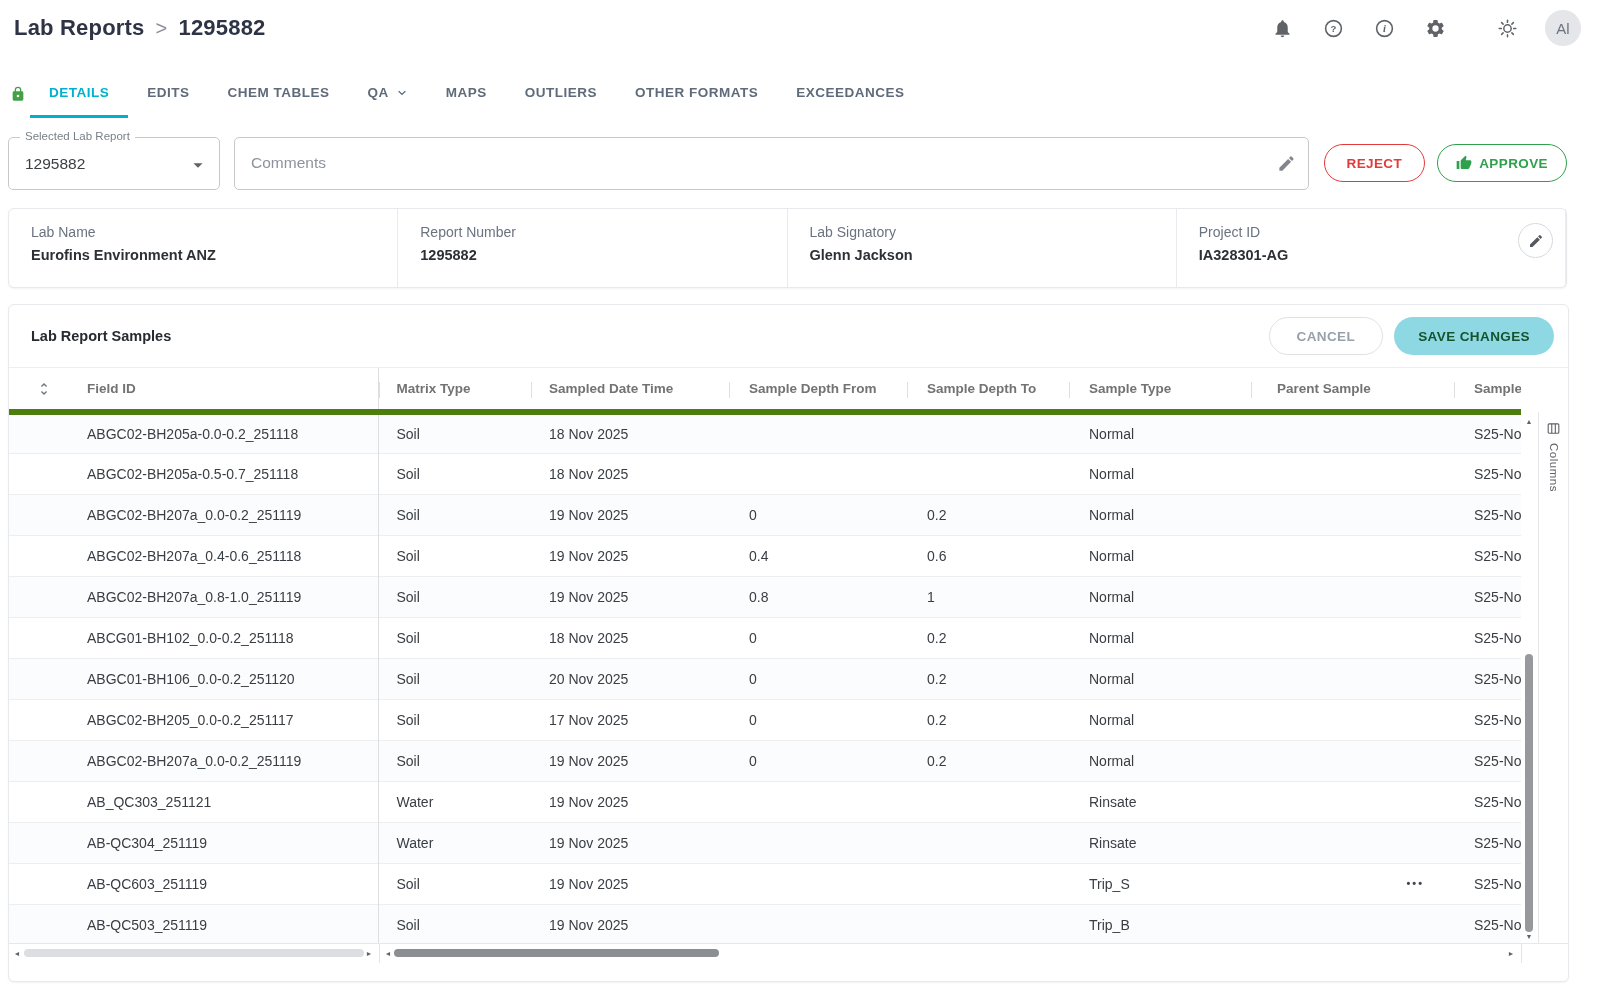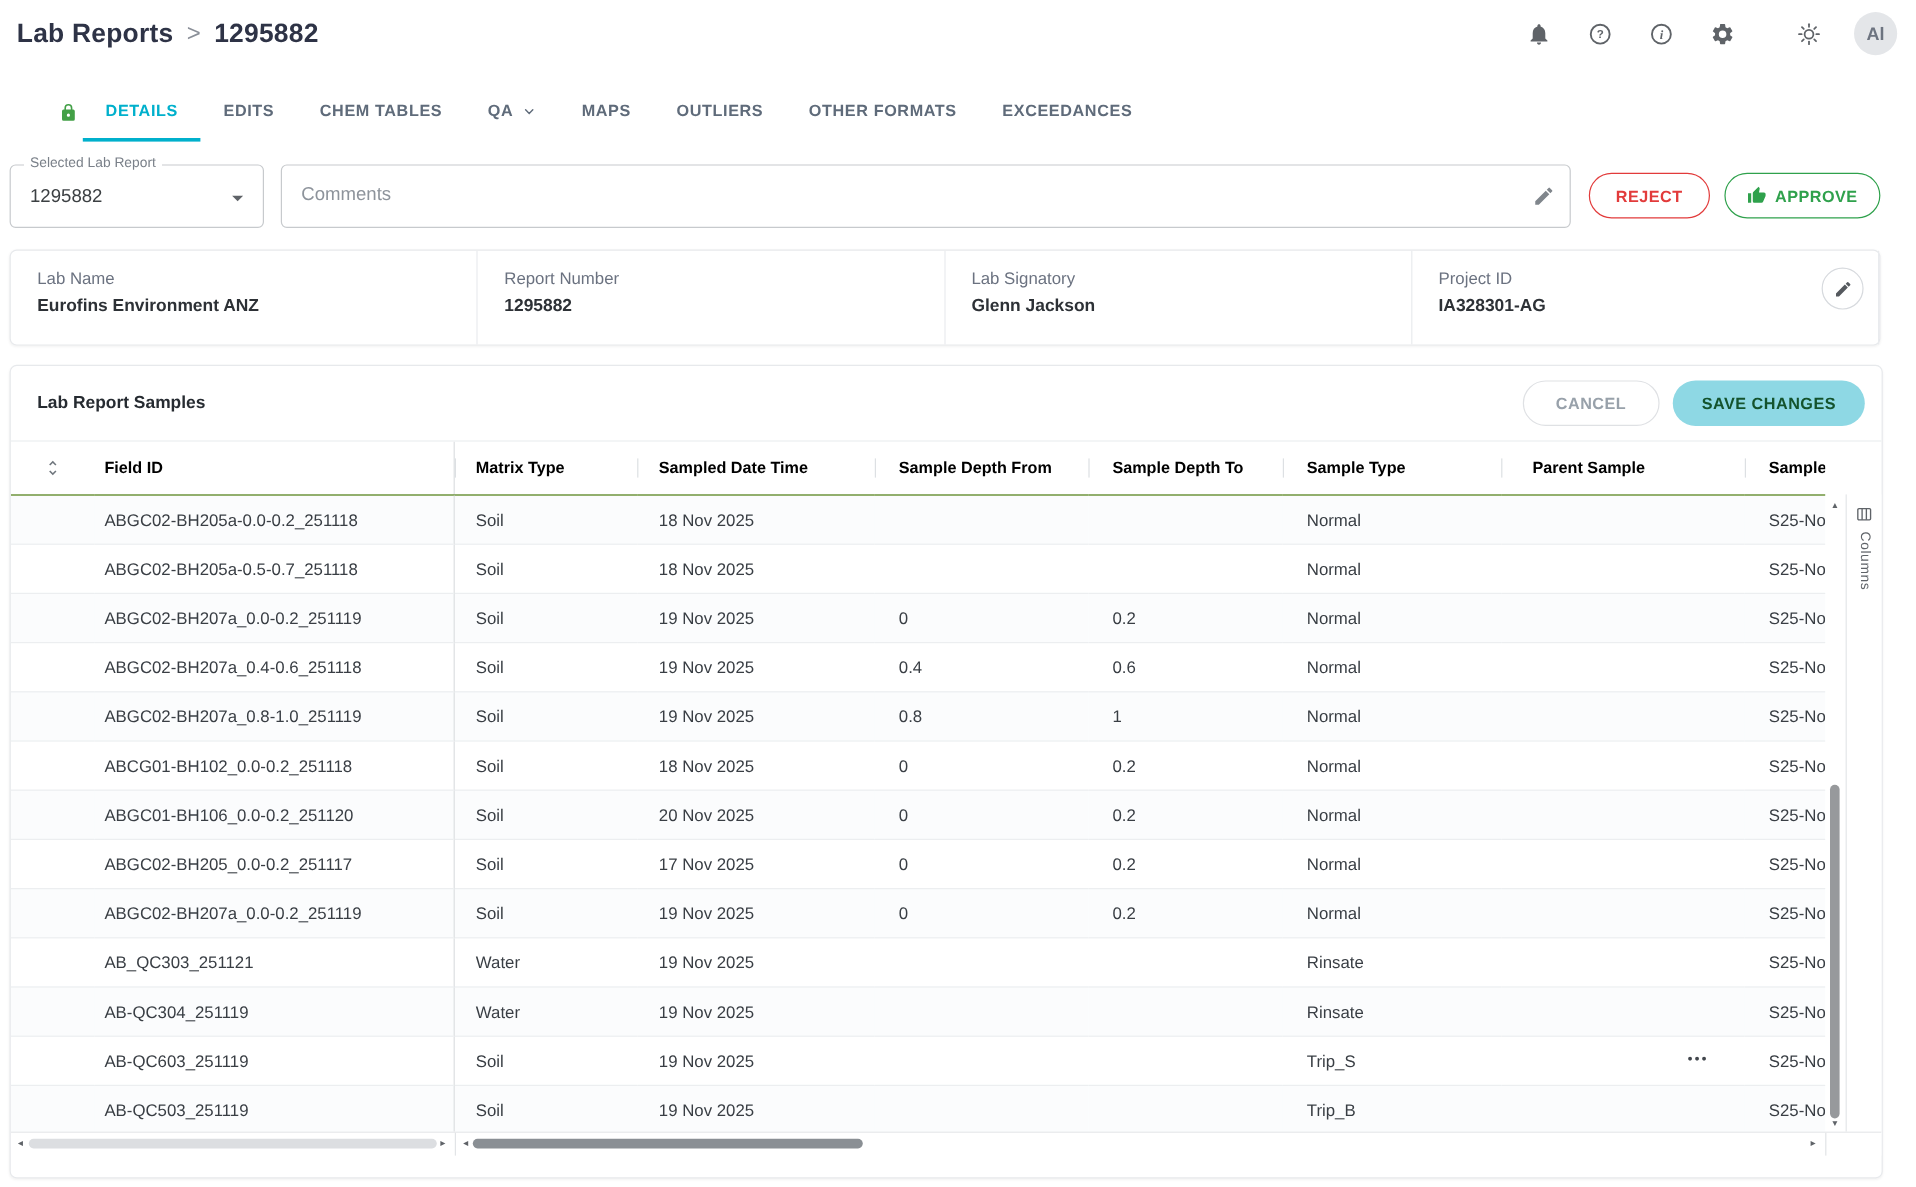"Al" .avatar { font-weight: 700 -> 400 }
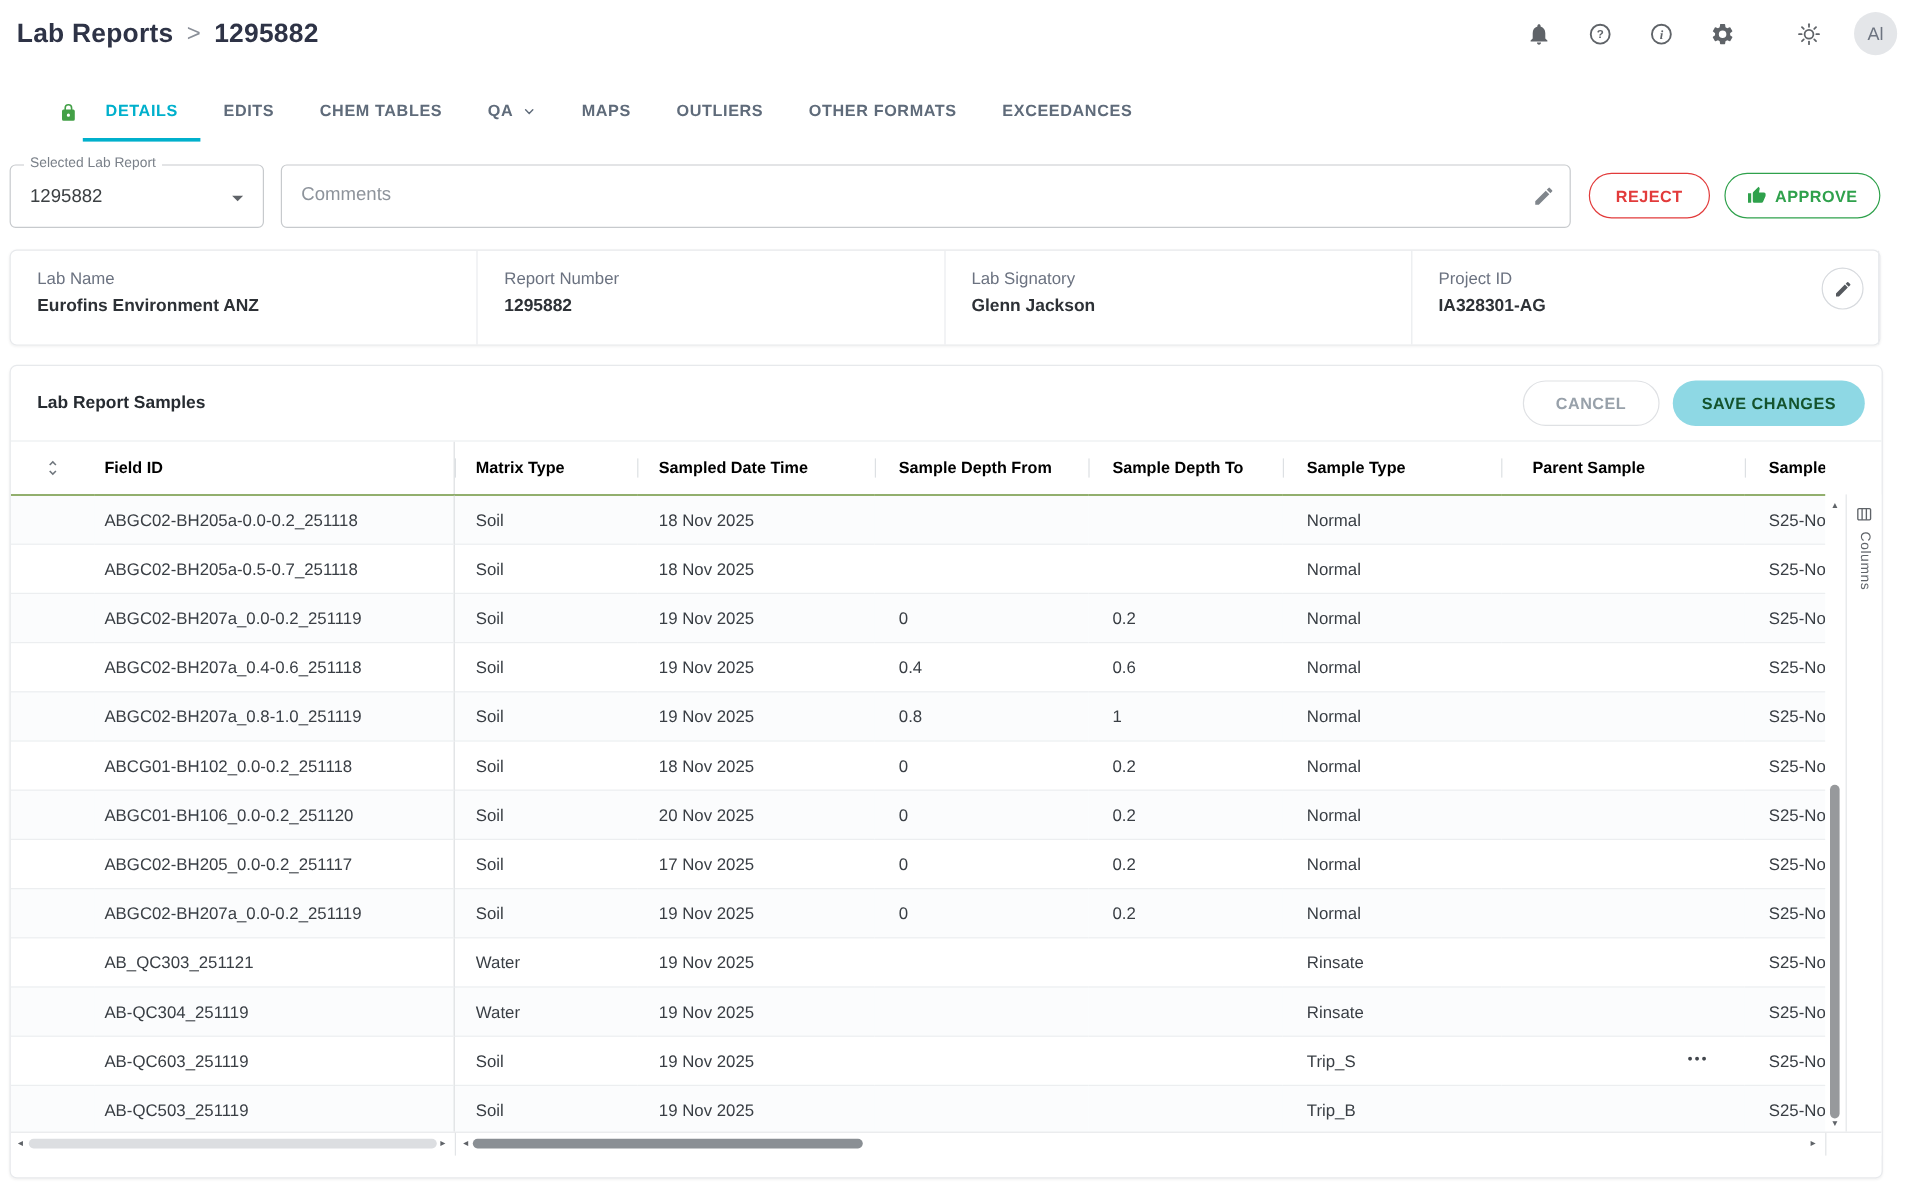"DETAILS" .tabbar { margin-left: 39px -> none }
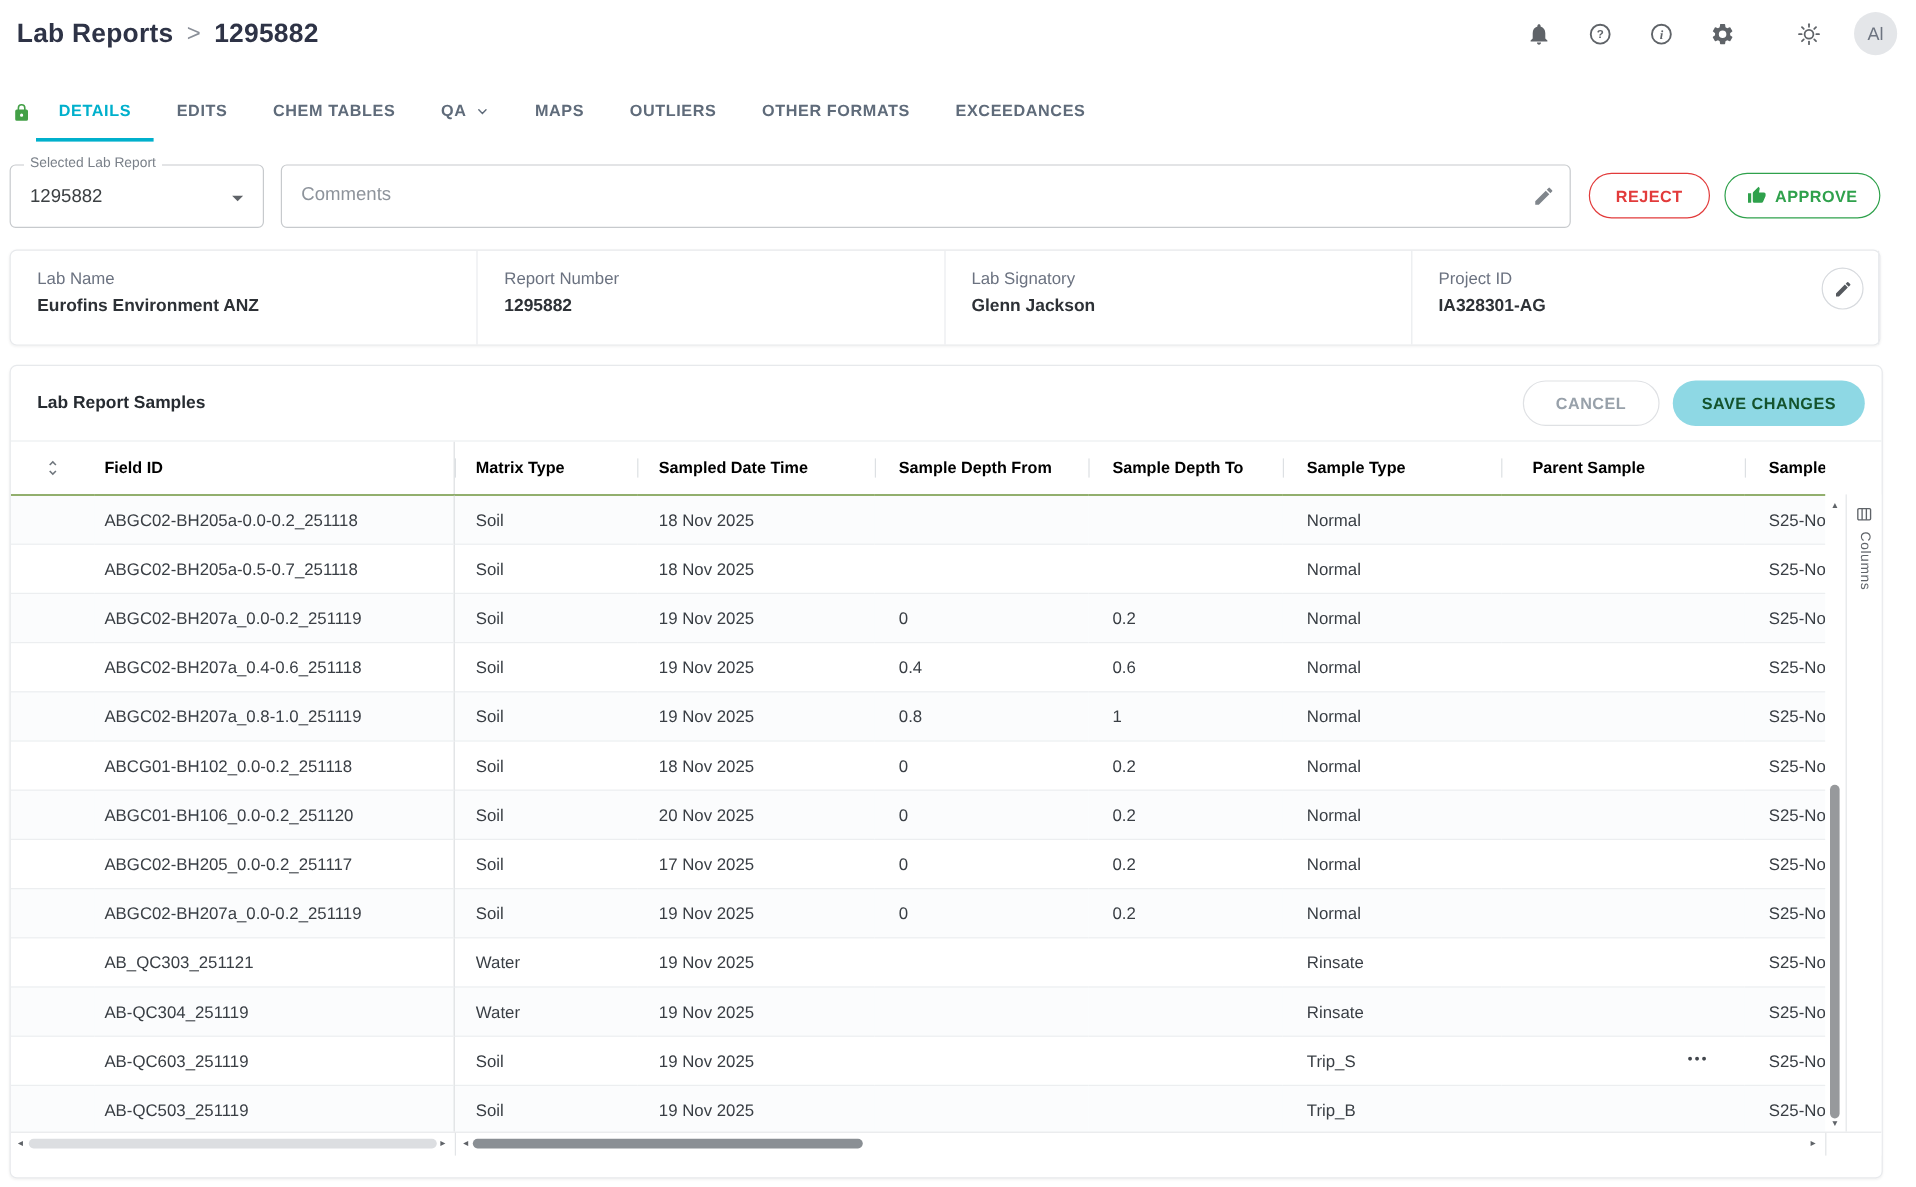"Field ID" th { border-bottom: 1px solid #4d7c0f -> 6px solid #4d7c0f; color: #000000 -> #737373 }
